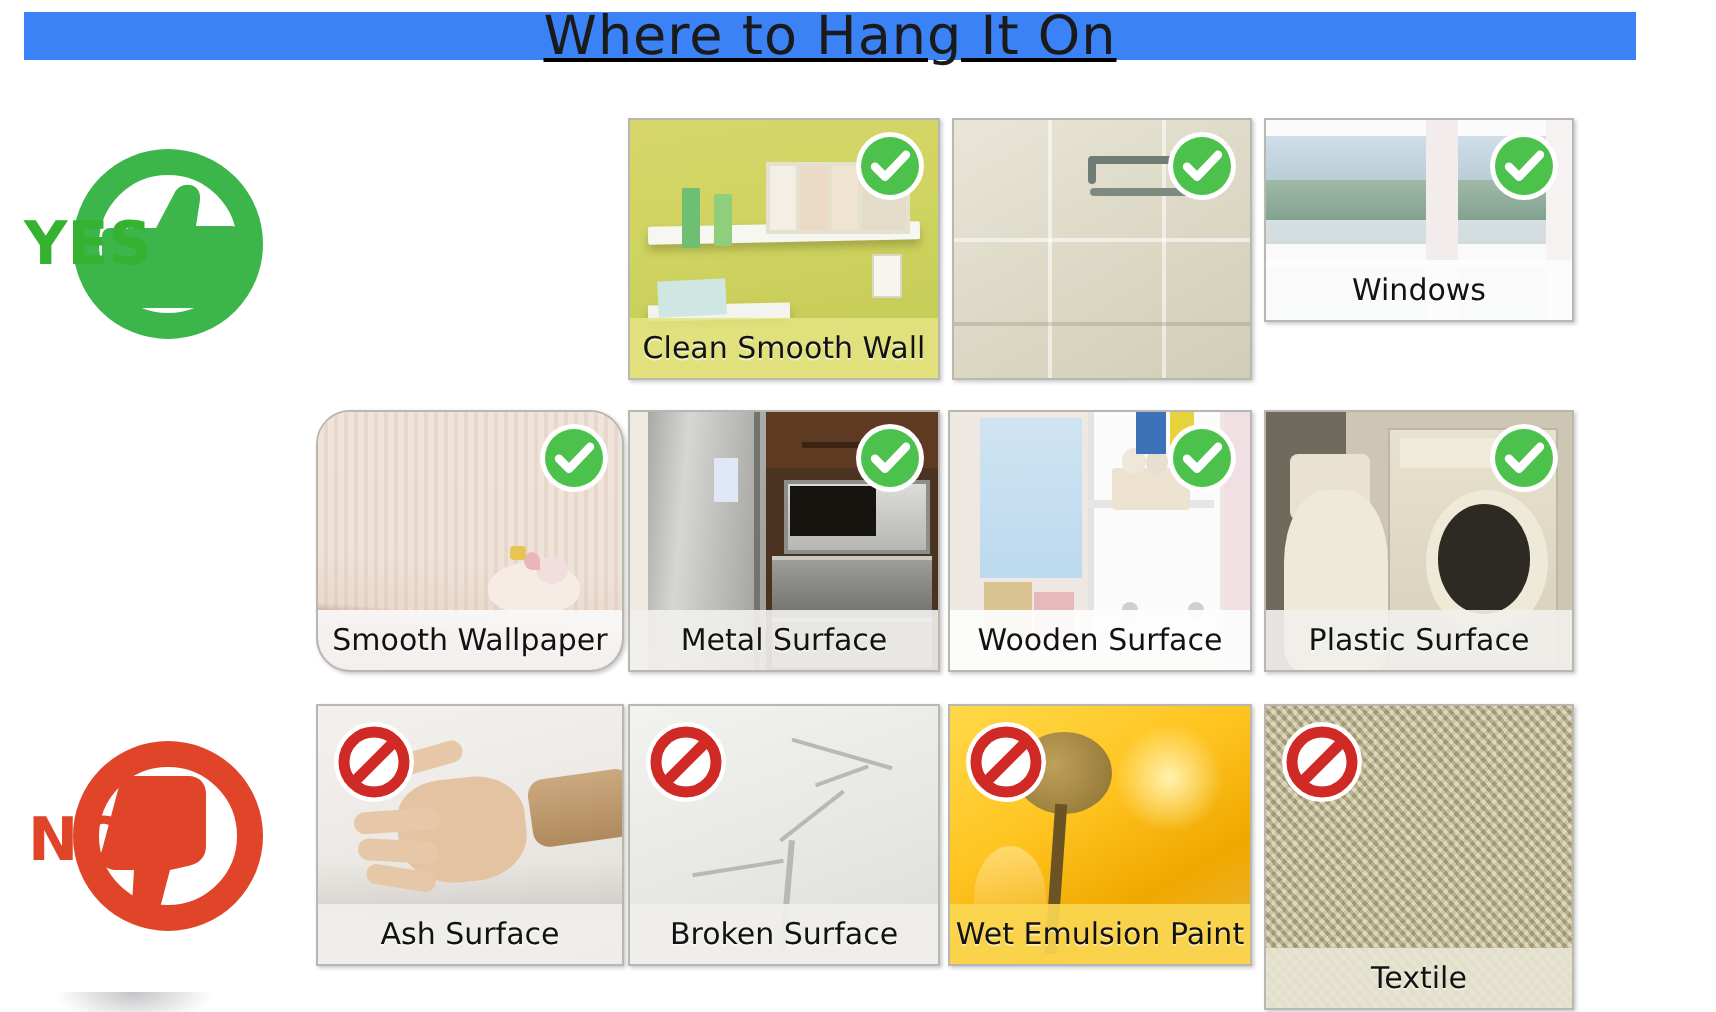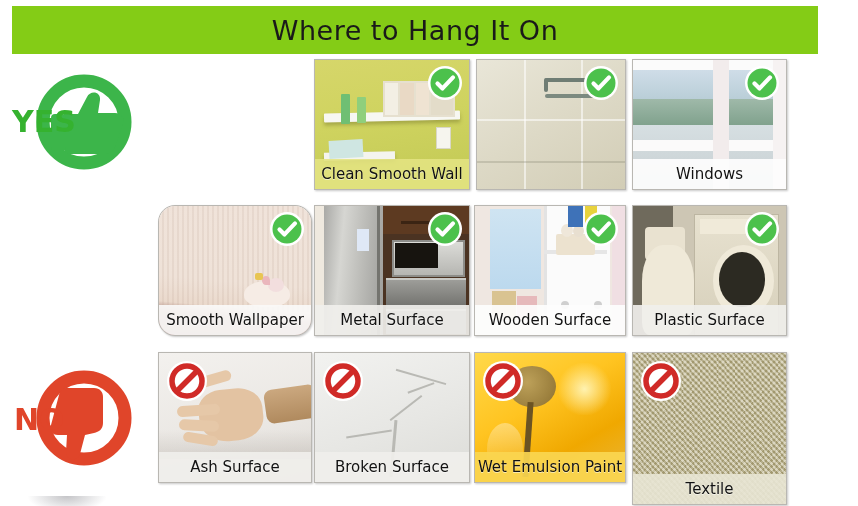"Where to Hang It On" .title-bar { background: #84cc16 -> #3b82f6; height: 48px -> 24px; text-decoration: none -> underline }
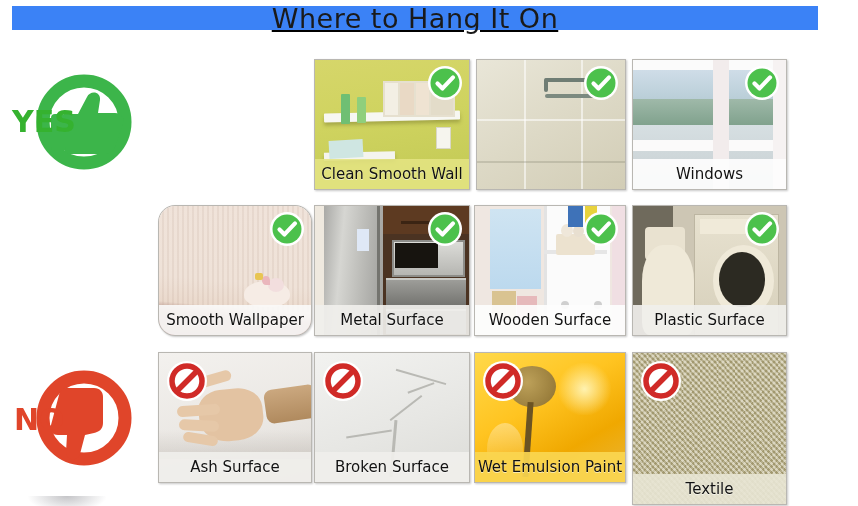"Windows" div.card { height: 131px -> 102px }
